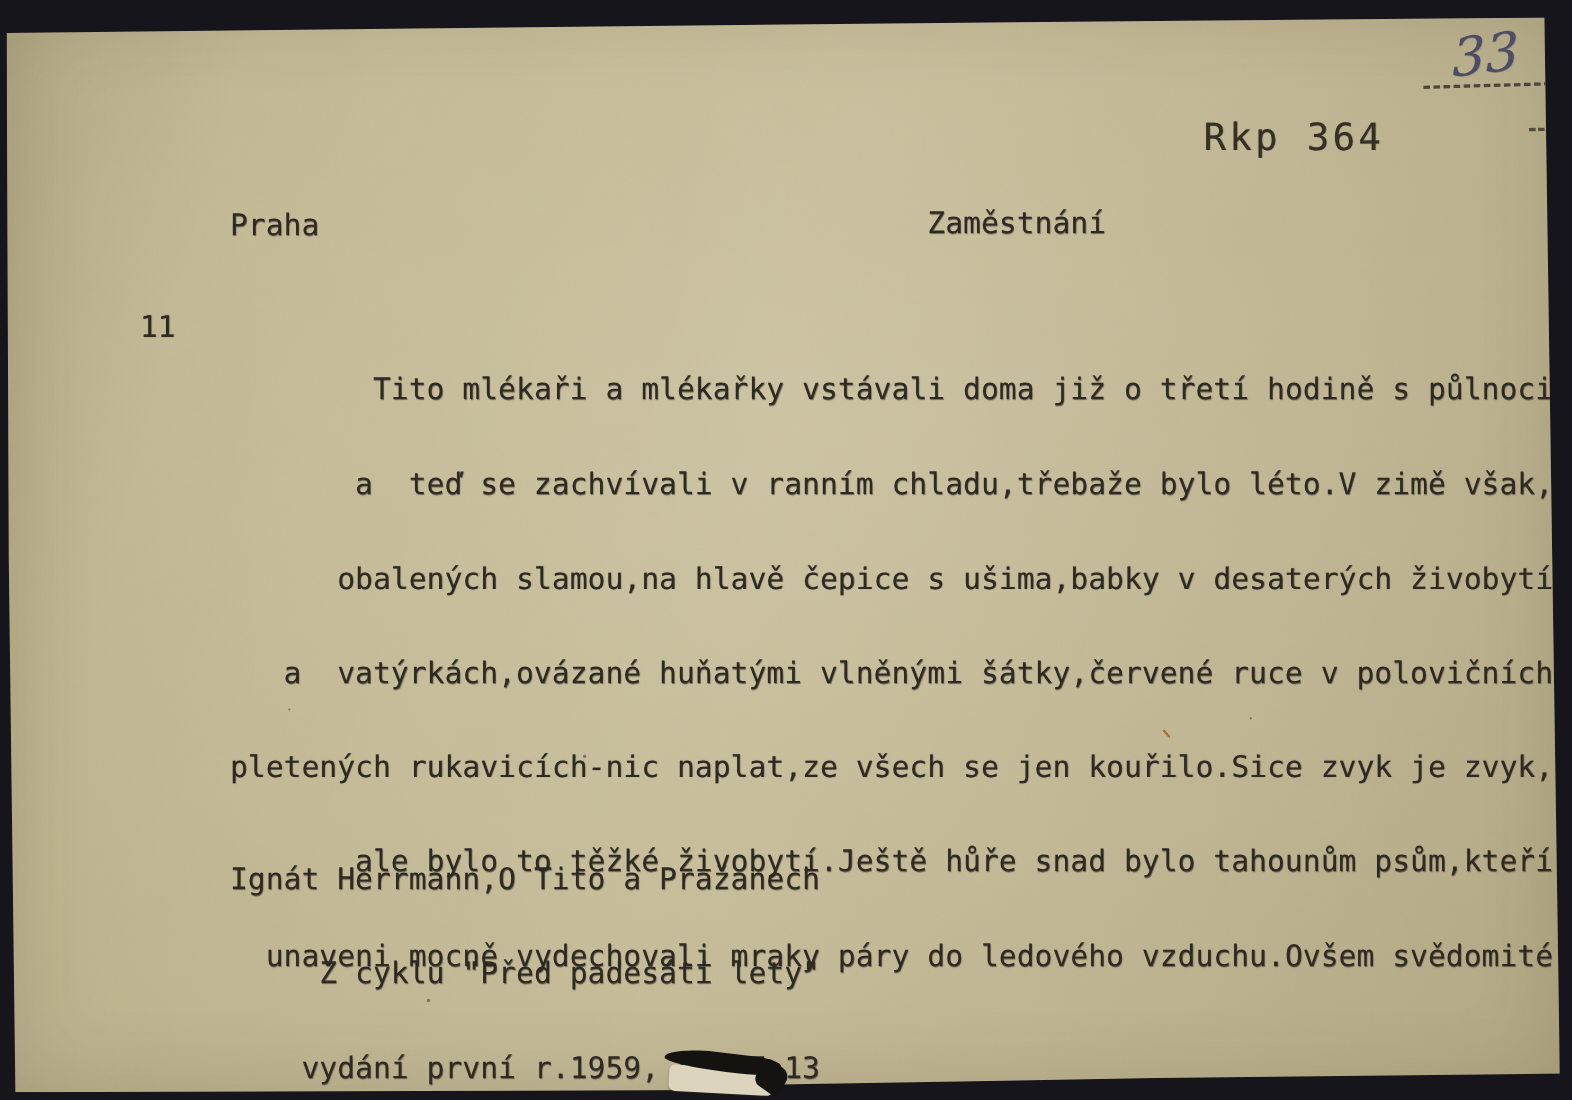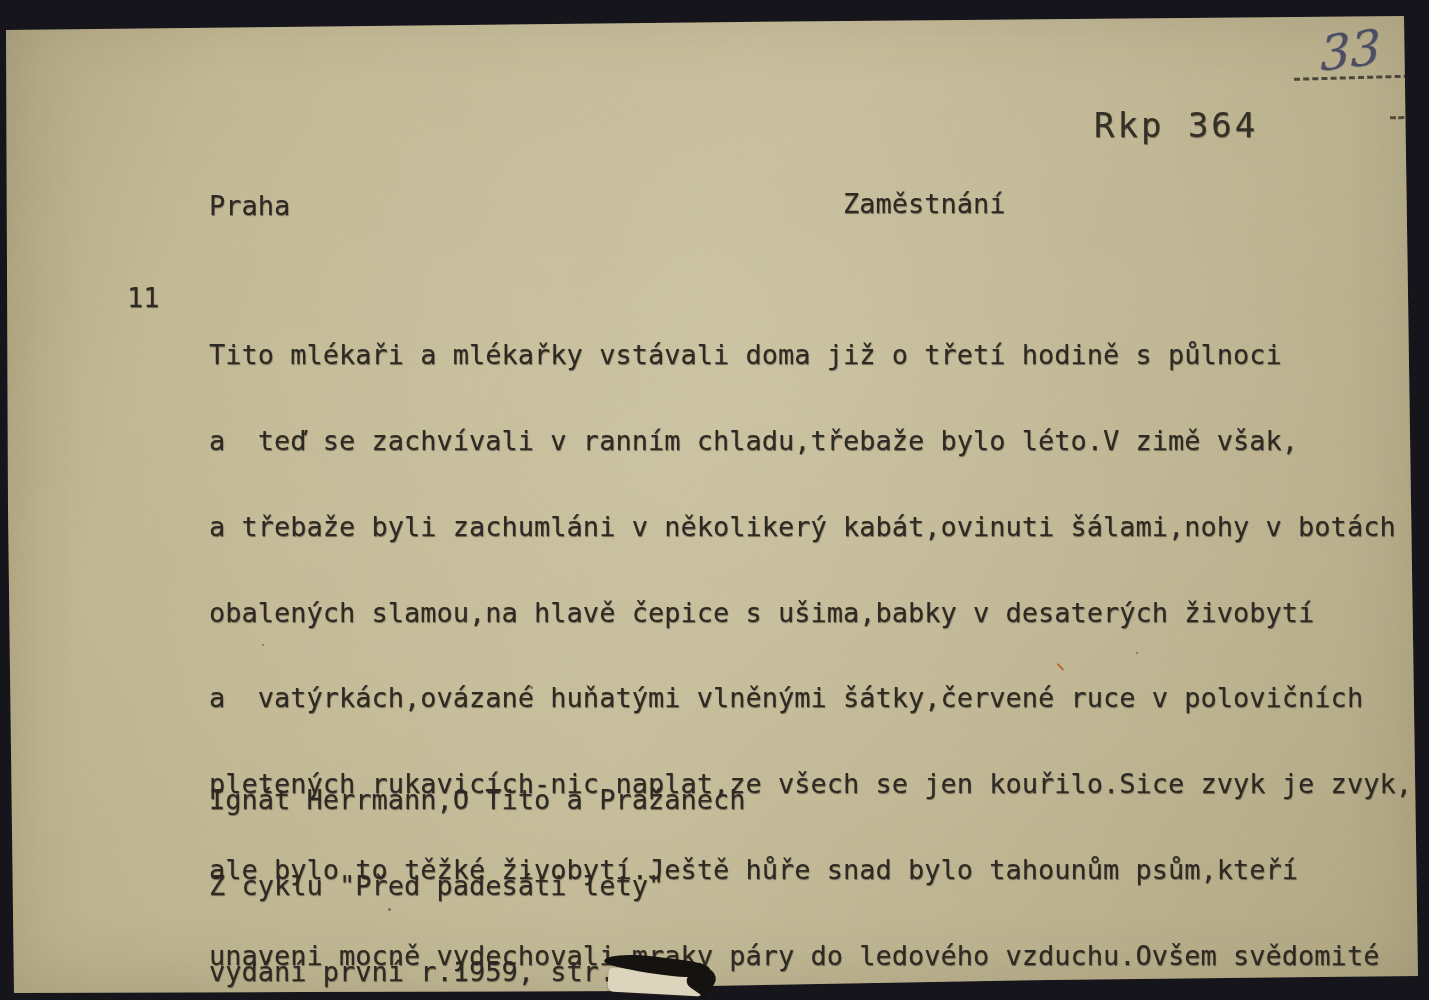"11" .body-size { text-align: none -> right }
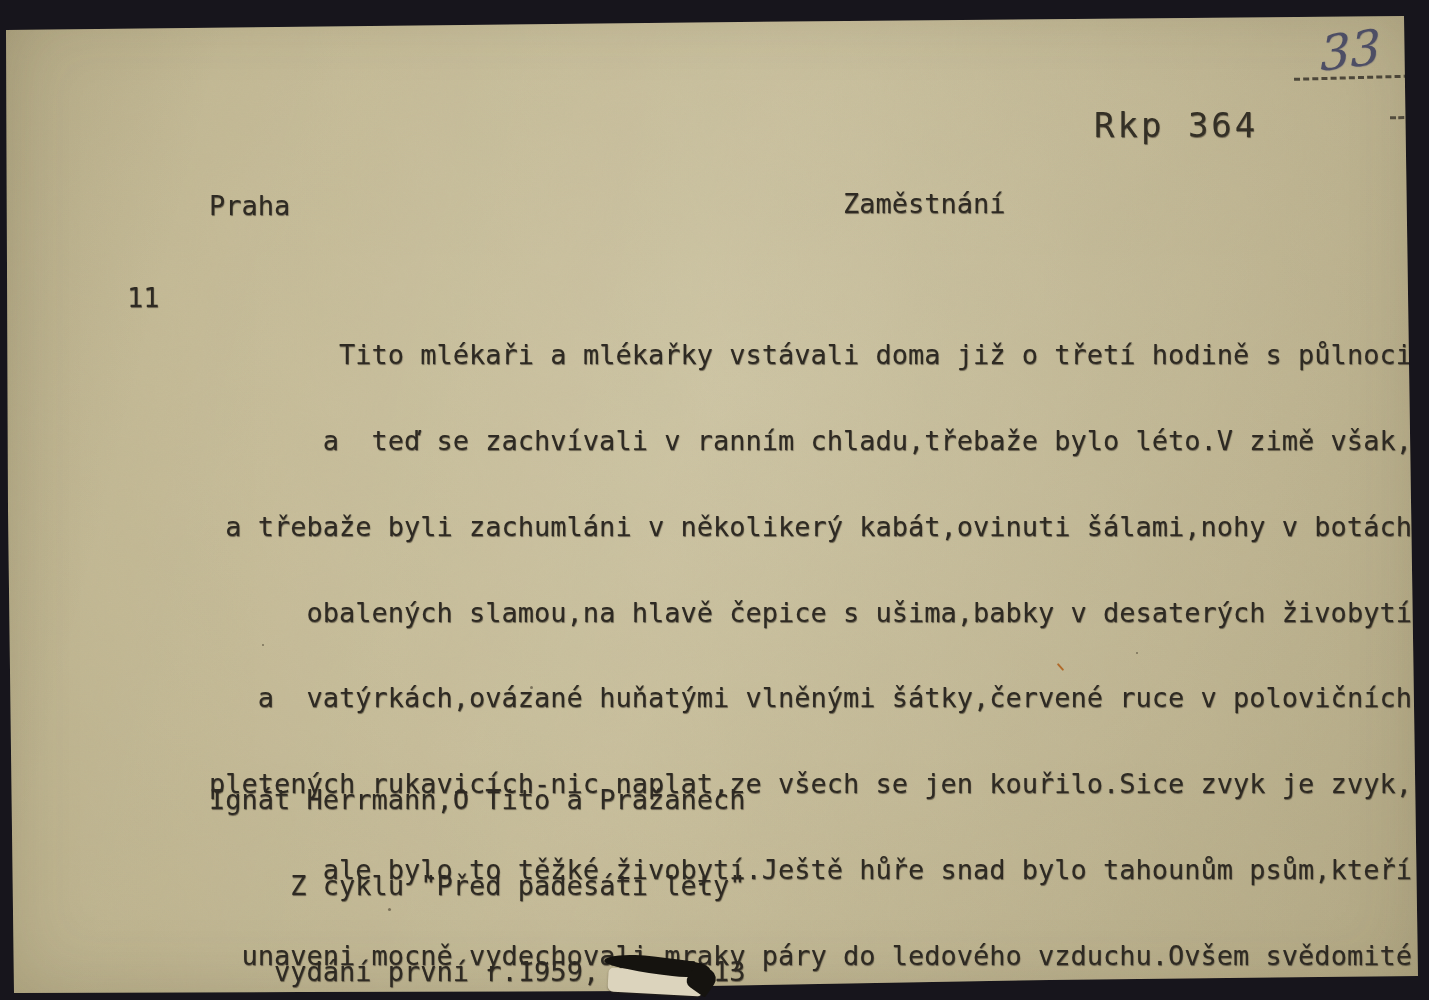"a třebaže byli zachumláni v" div { html: <div>a třebaže byli zachumláni v několikerý kabát,ovinuti šálami,nohy v botách</div> -> none }
